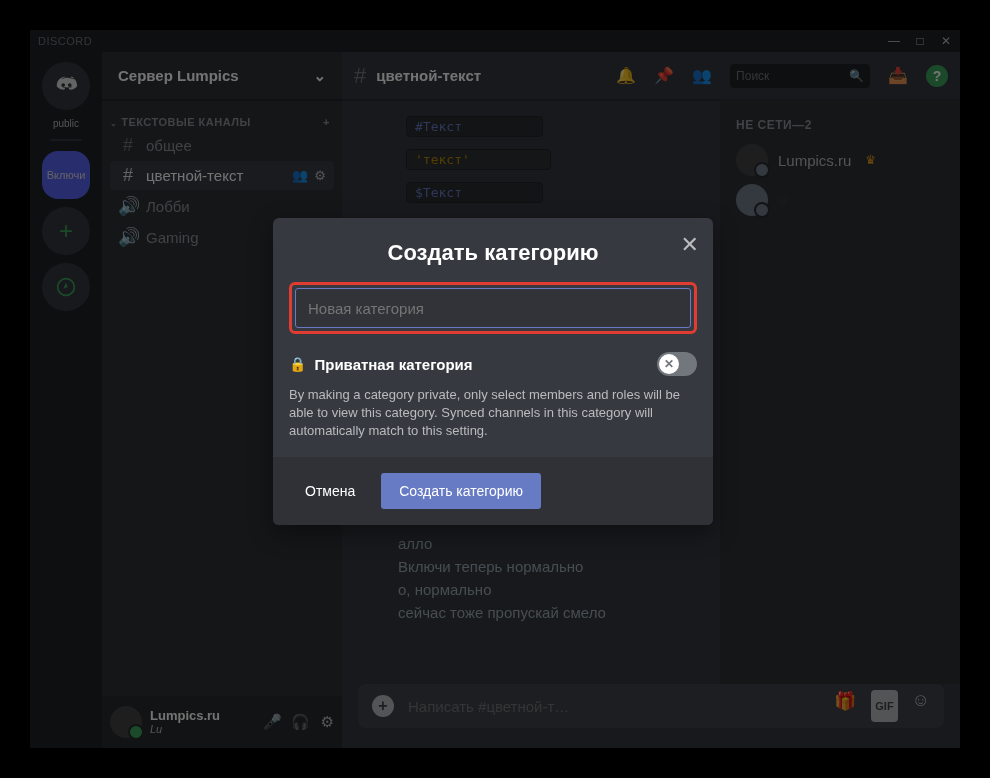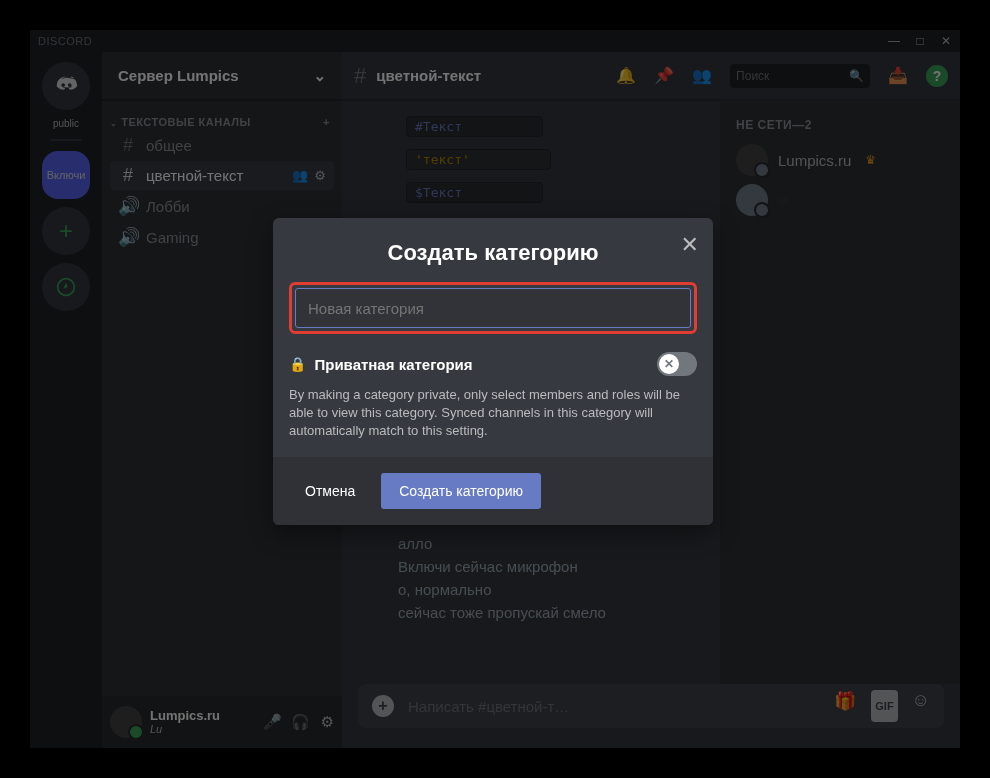"Включи сейчас микрофон" div.msg { text: сейчас микрофон -> теперь нормально }
